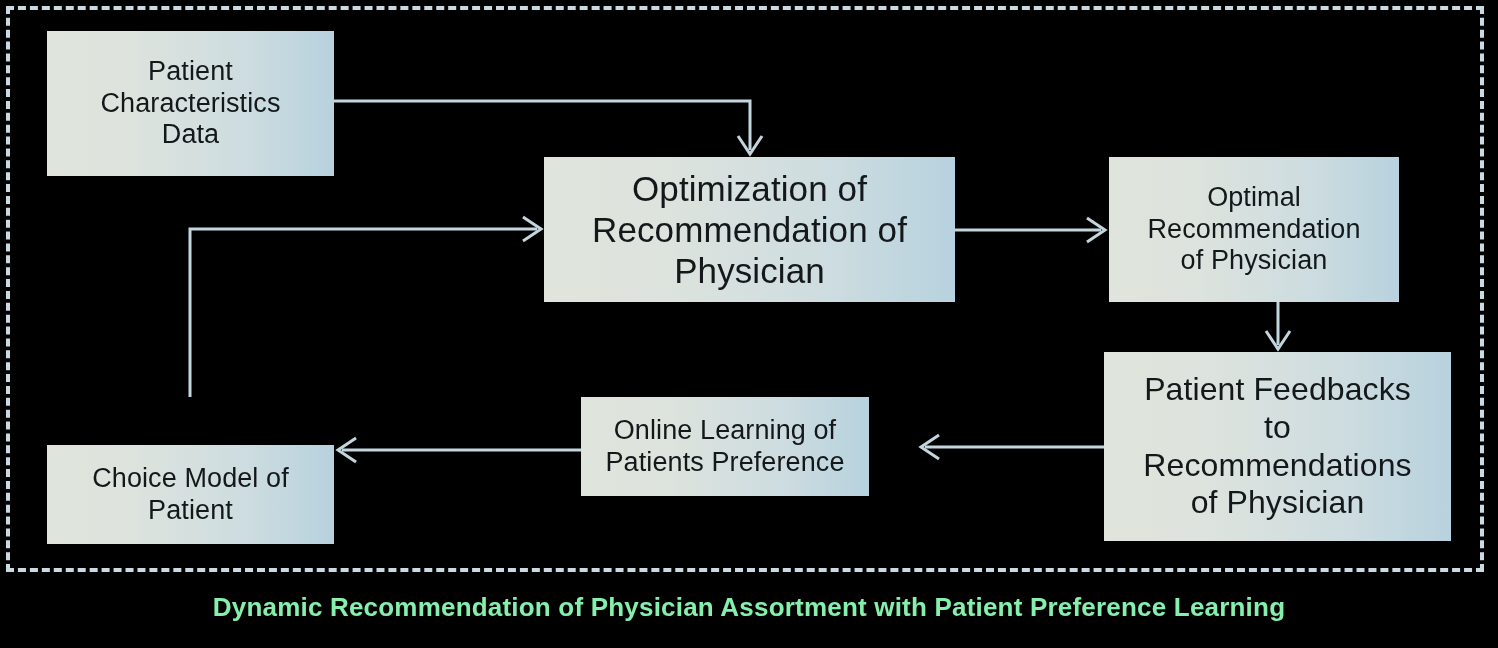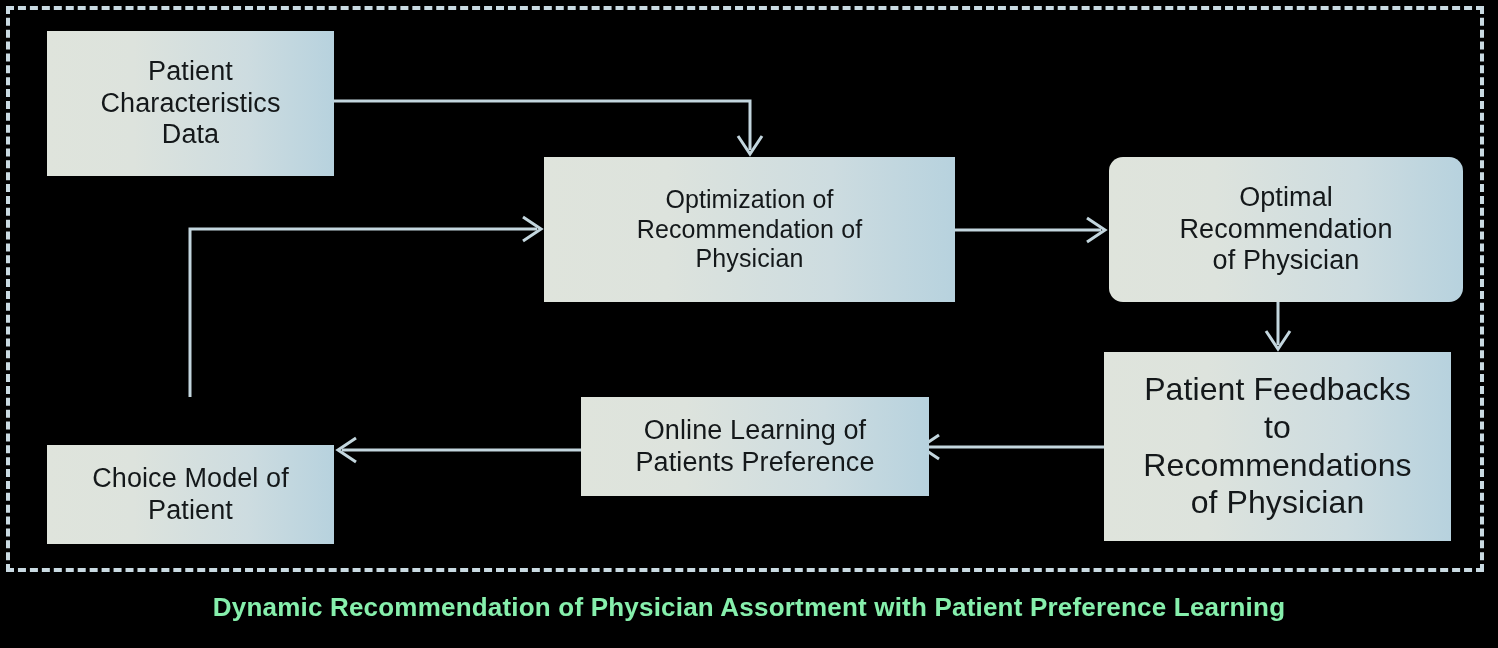"Optimization of" #node-optimization { font-size: 25px -> 35px }
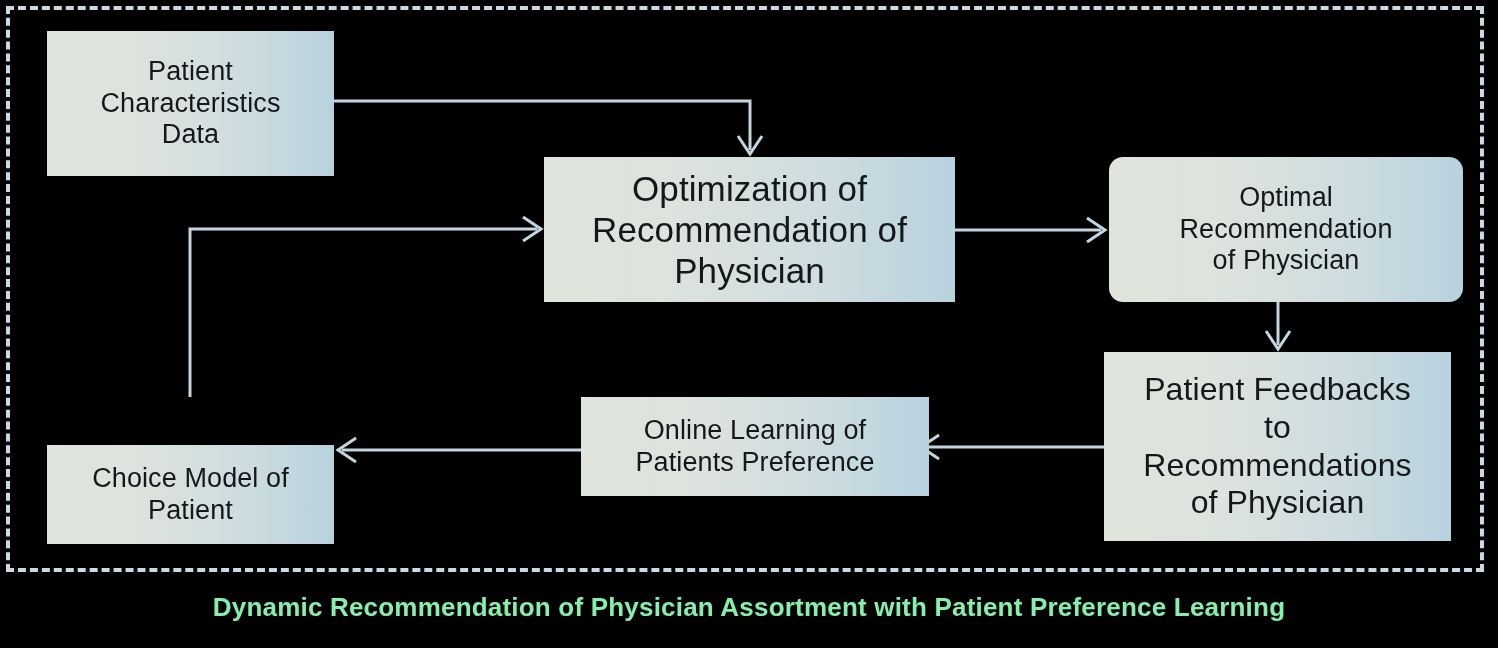"Optimal" #node-optimal-recommendation { border-radius: 14px -> none; width: 354px -> 290px }
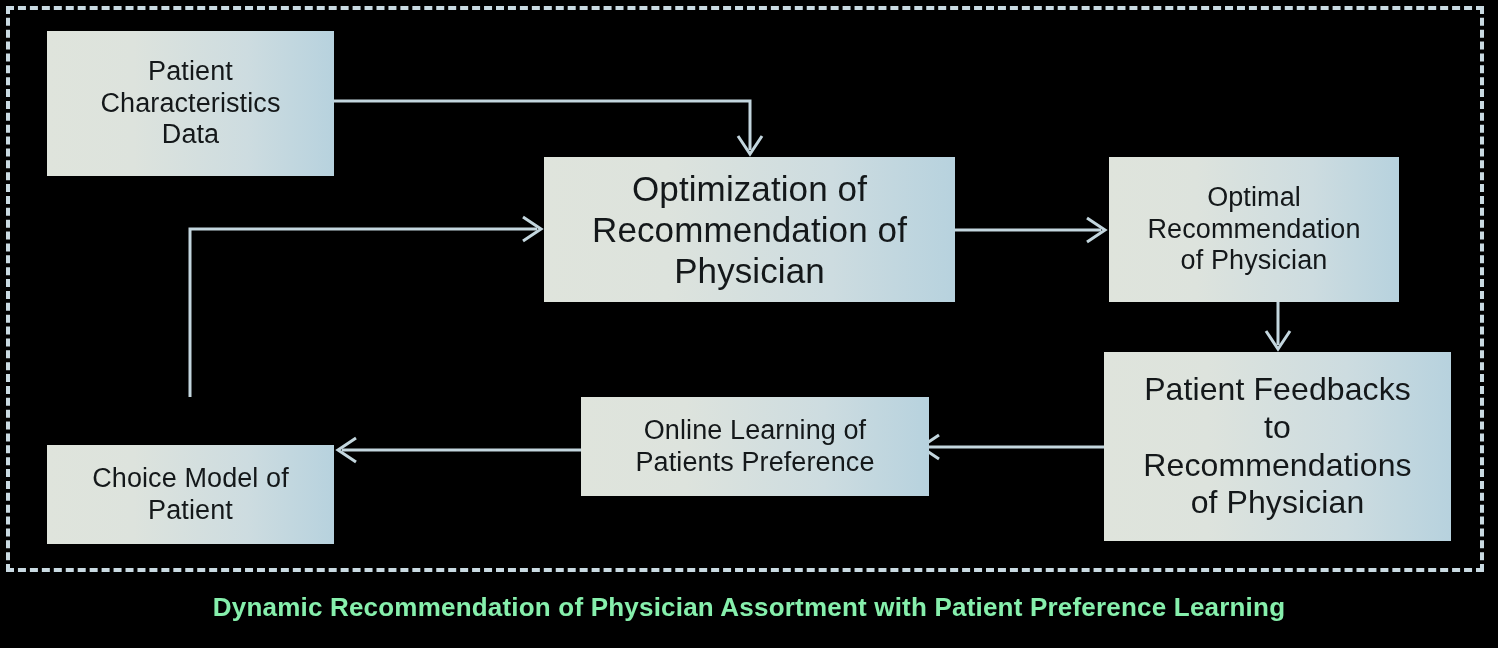"Online Learning of" #node-online-learning { width: 348px -> 288px }
